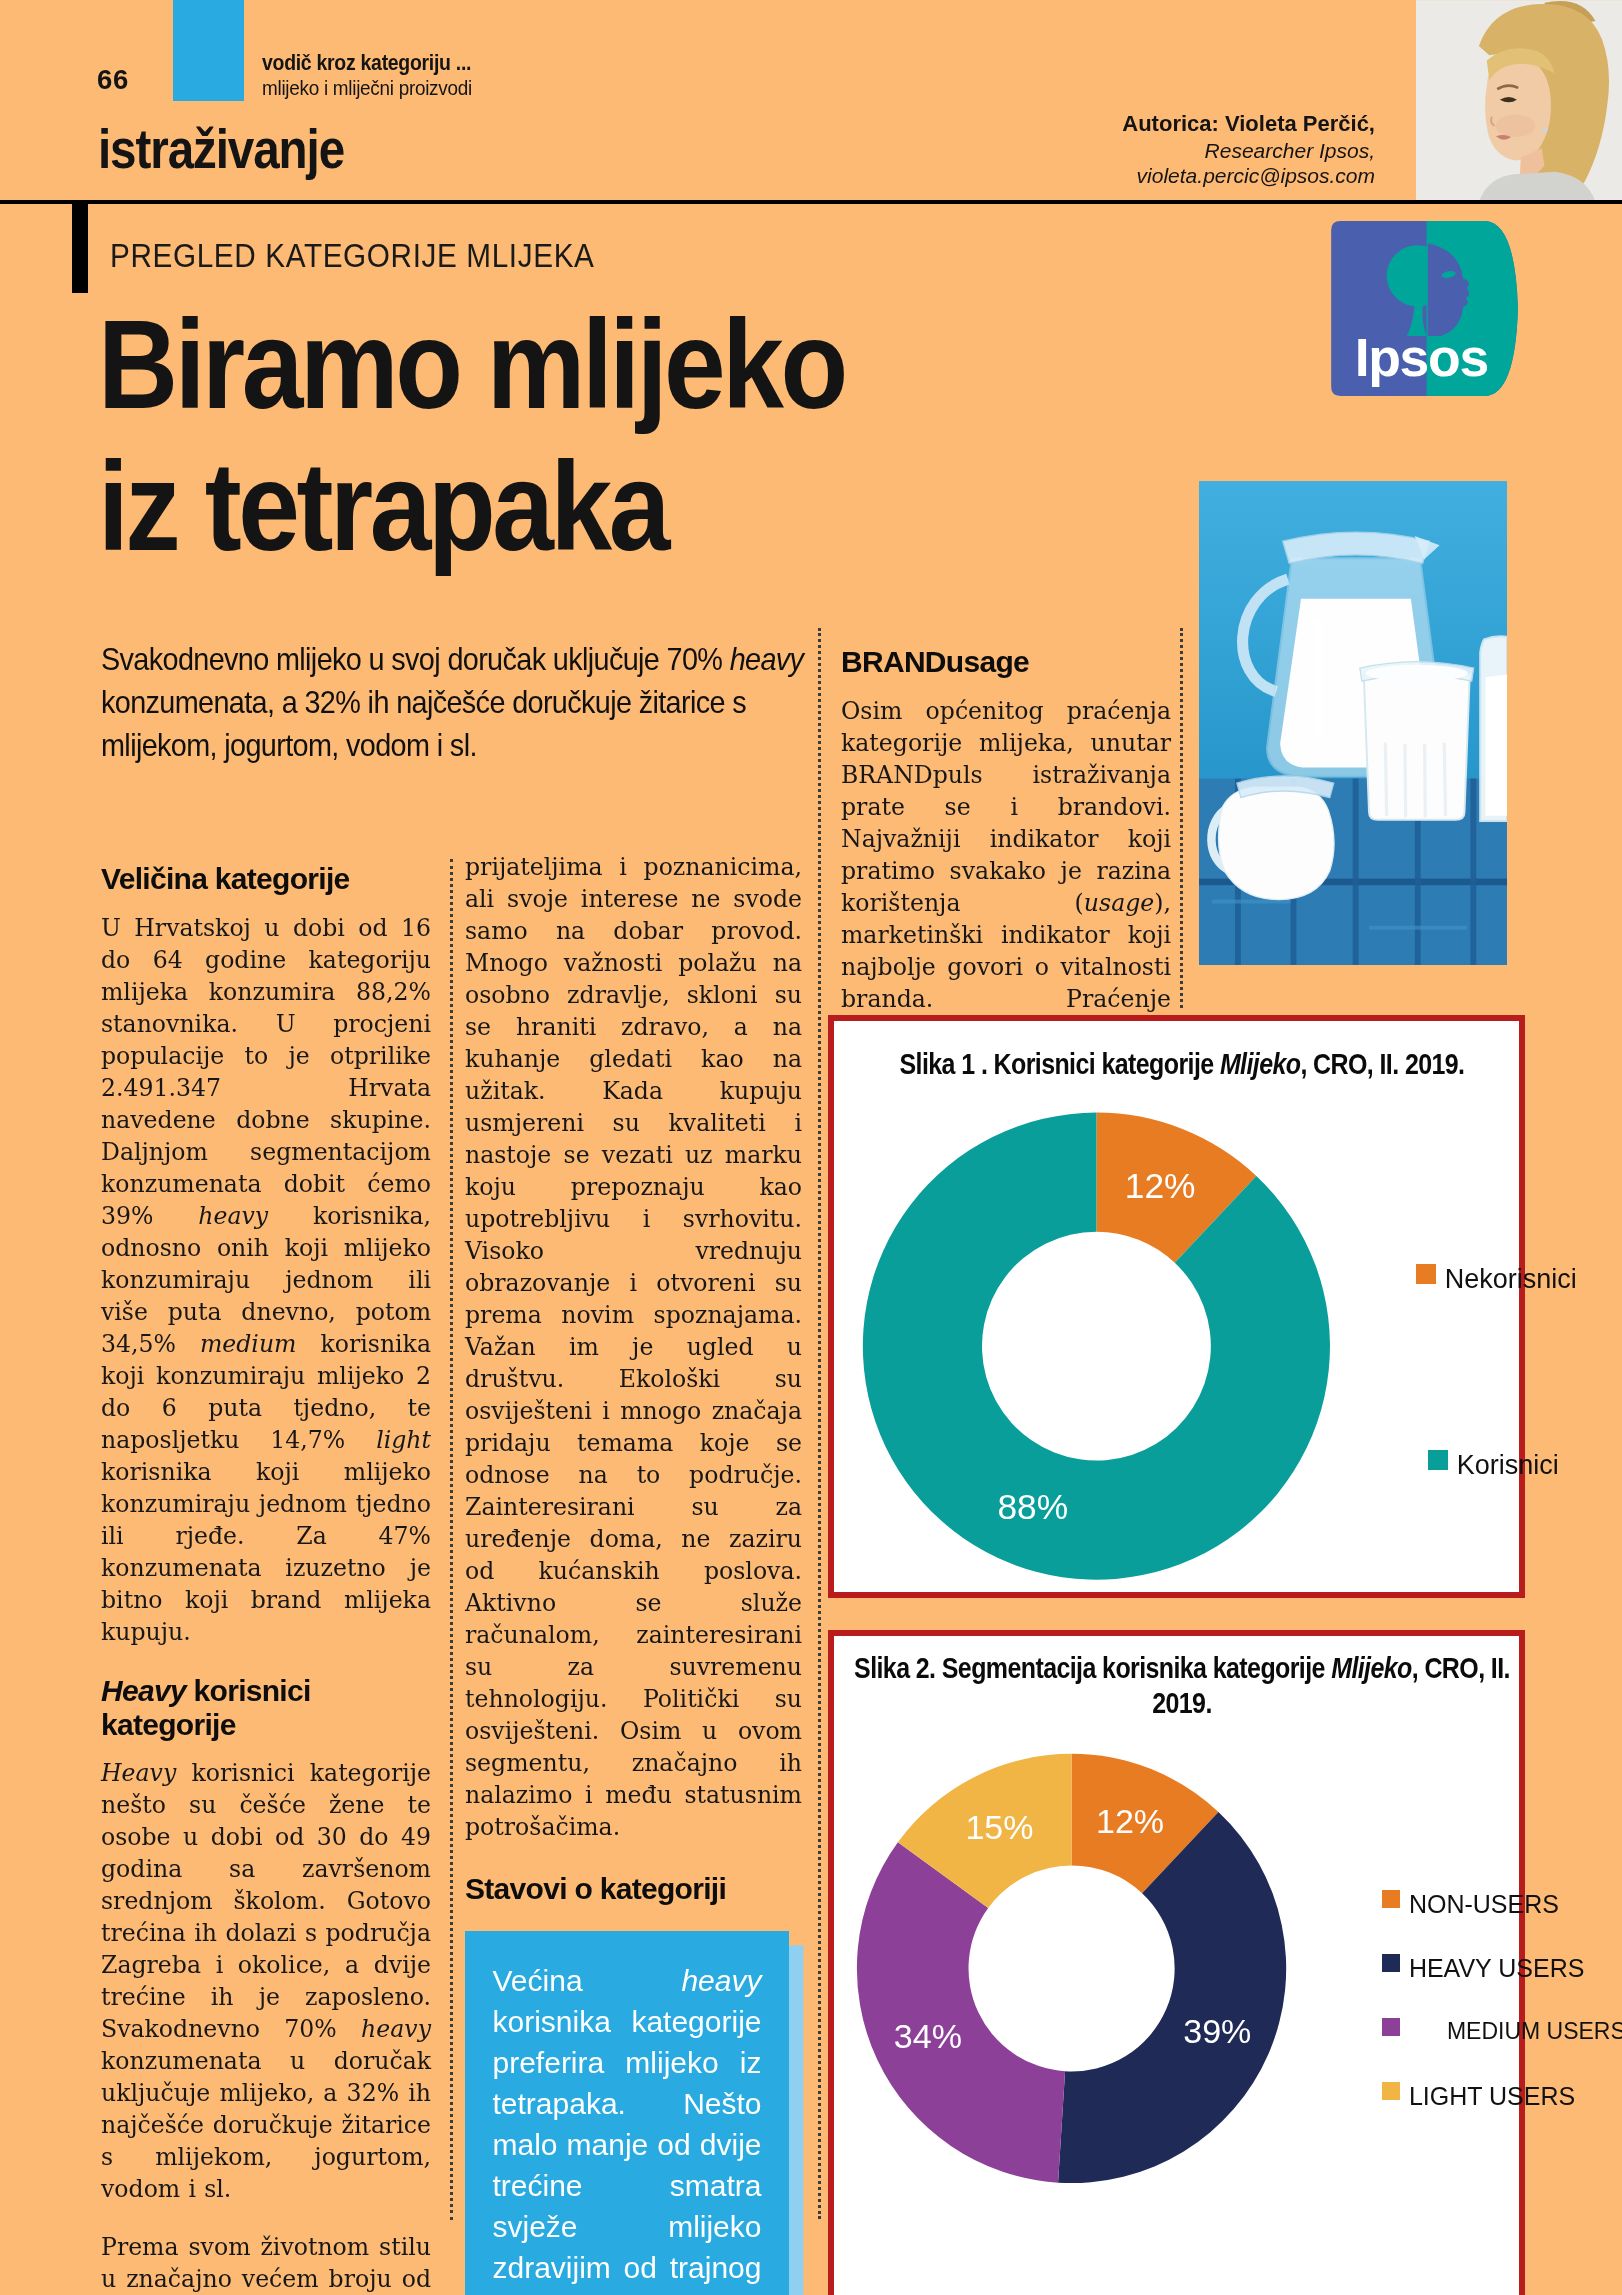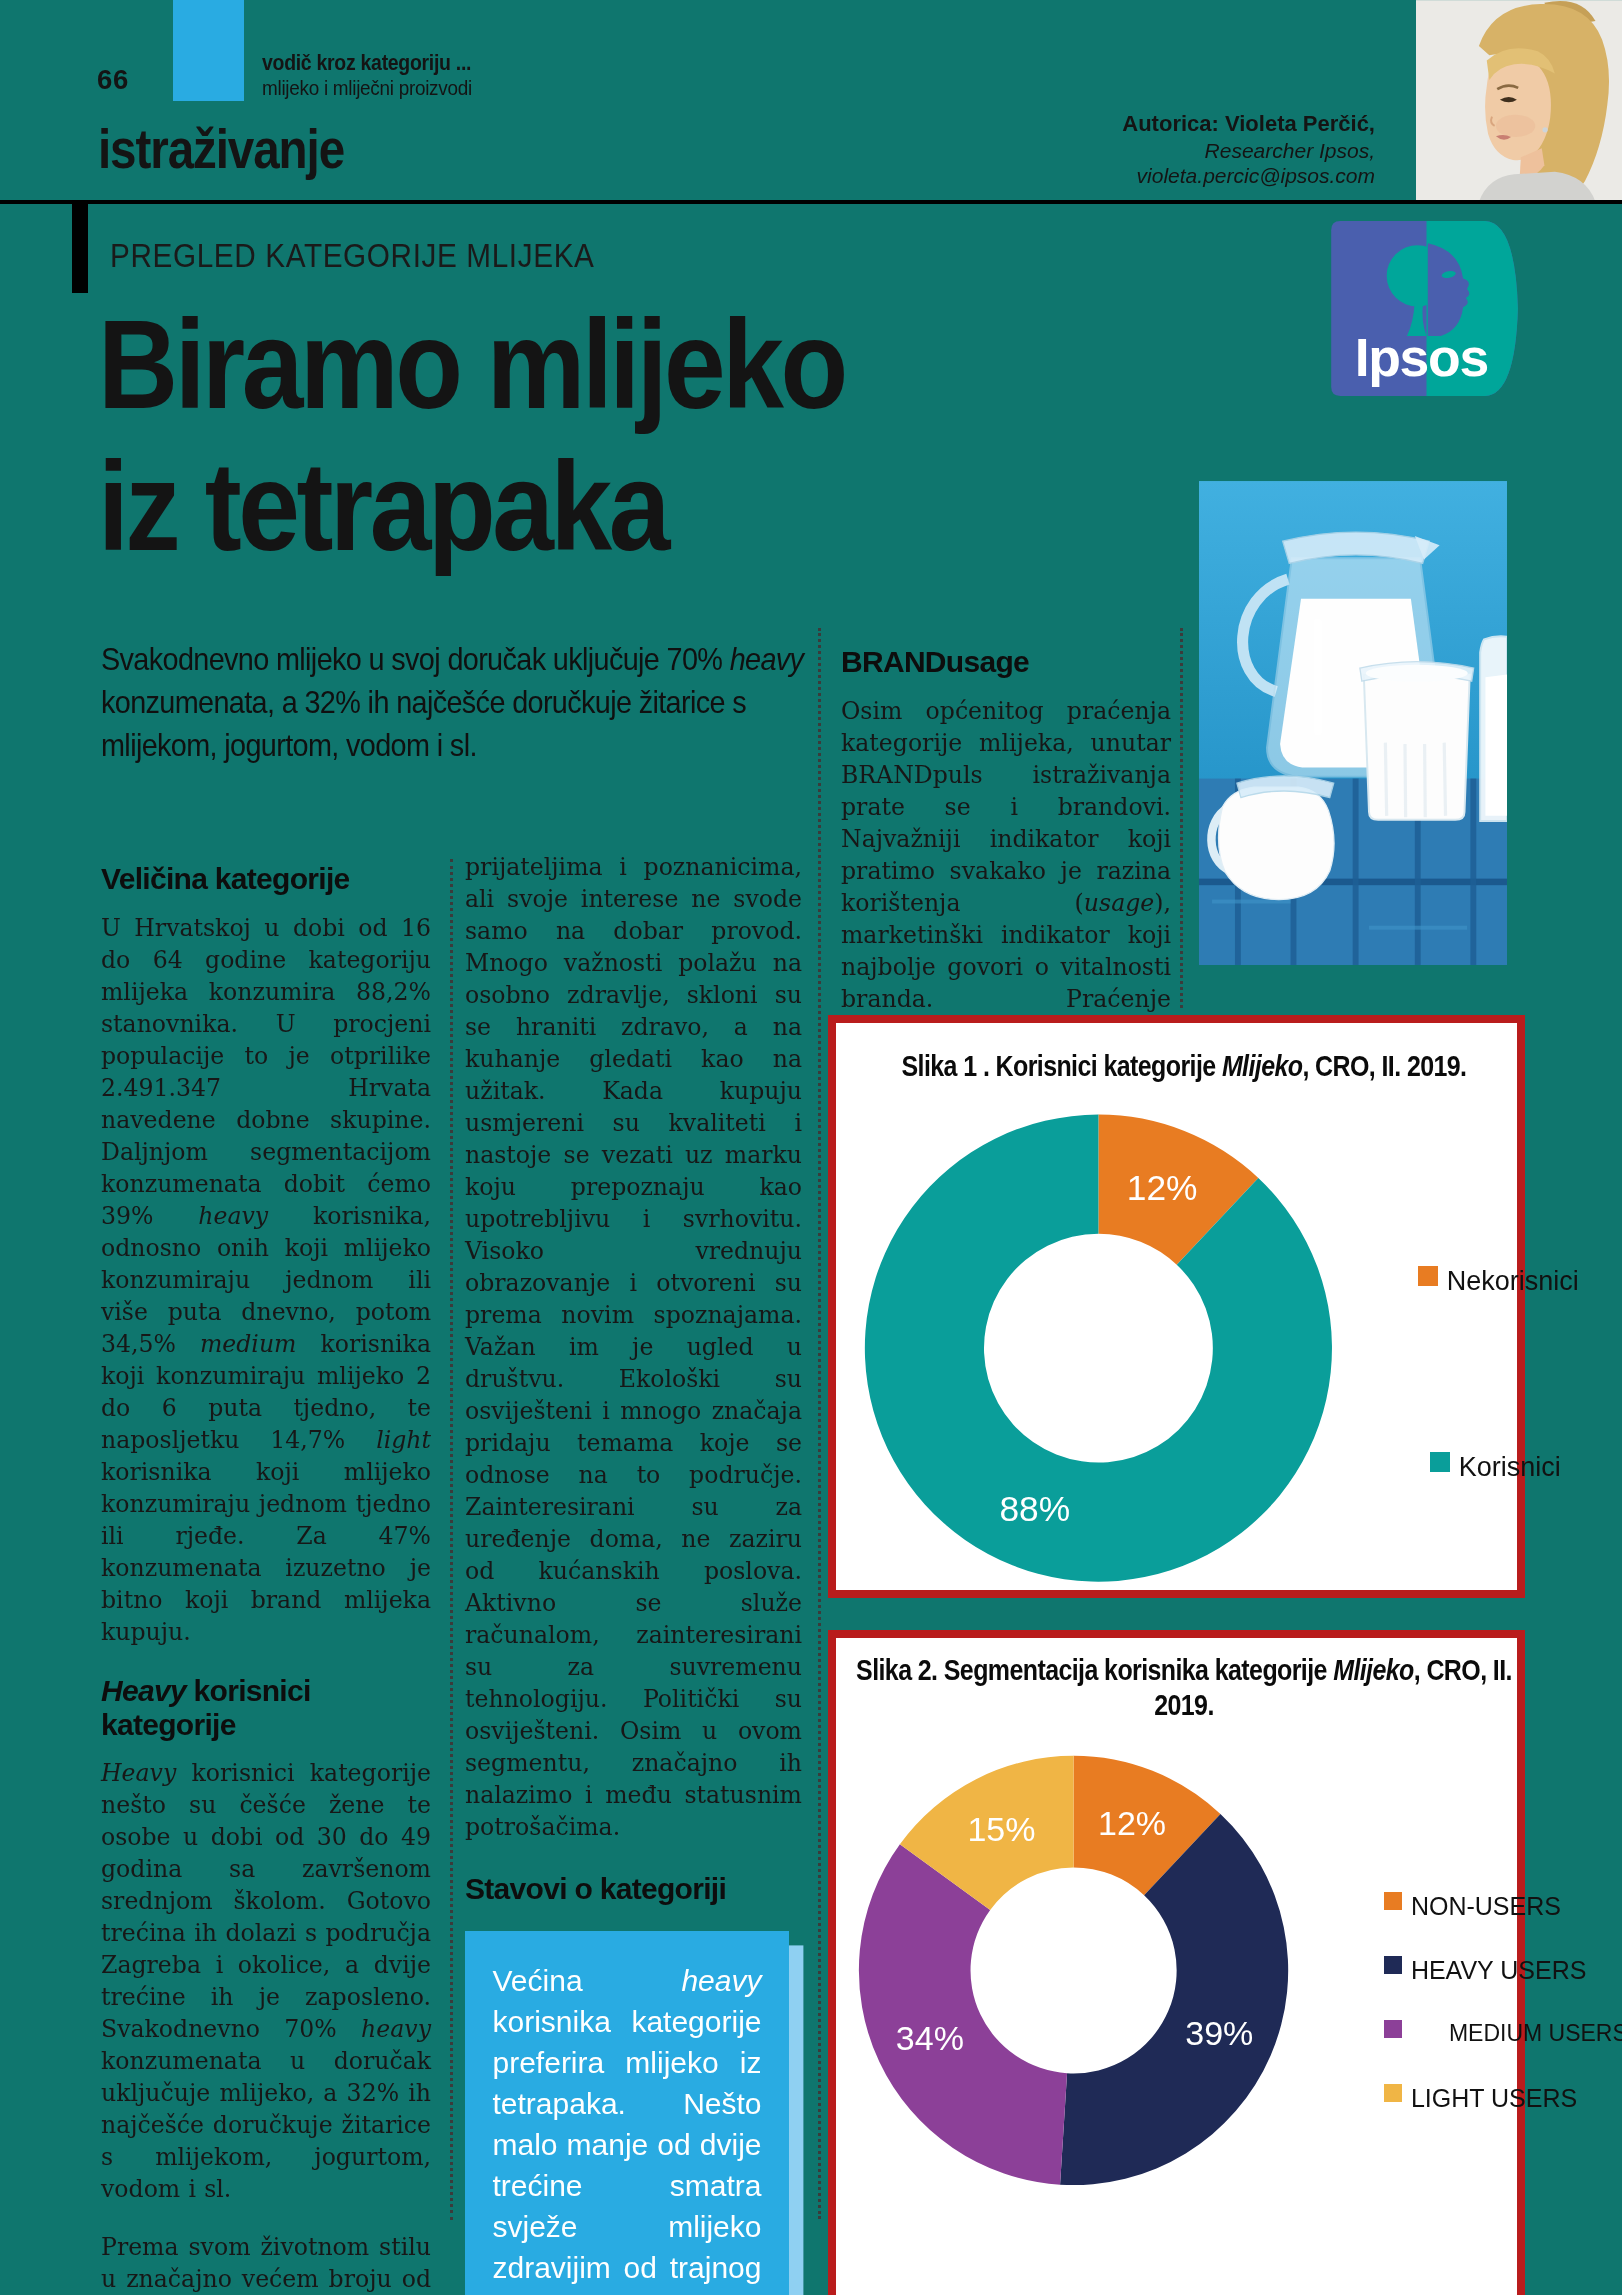"66" .page { background: #0f766e -> #fdba74 }
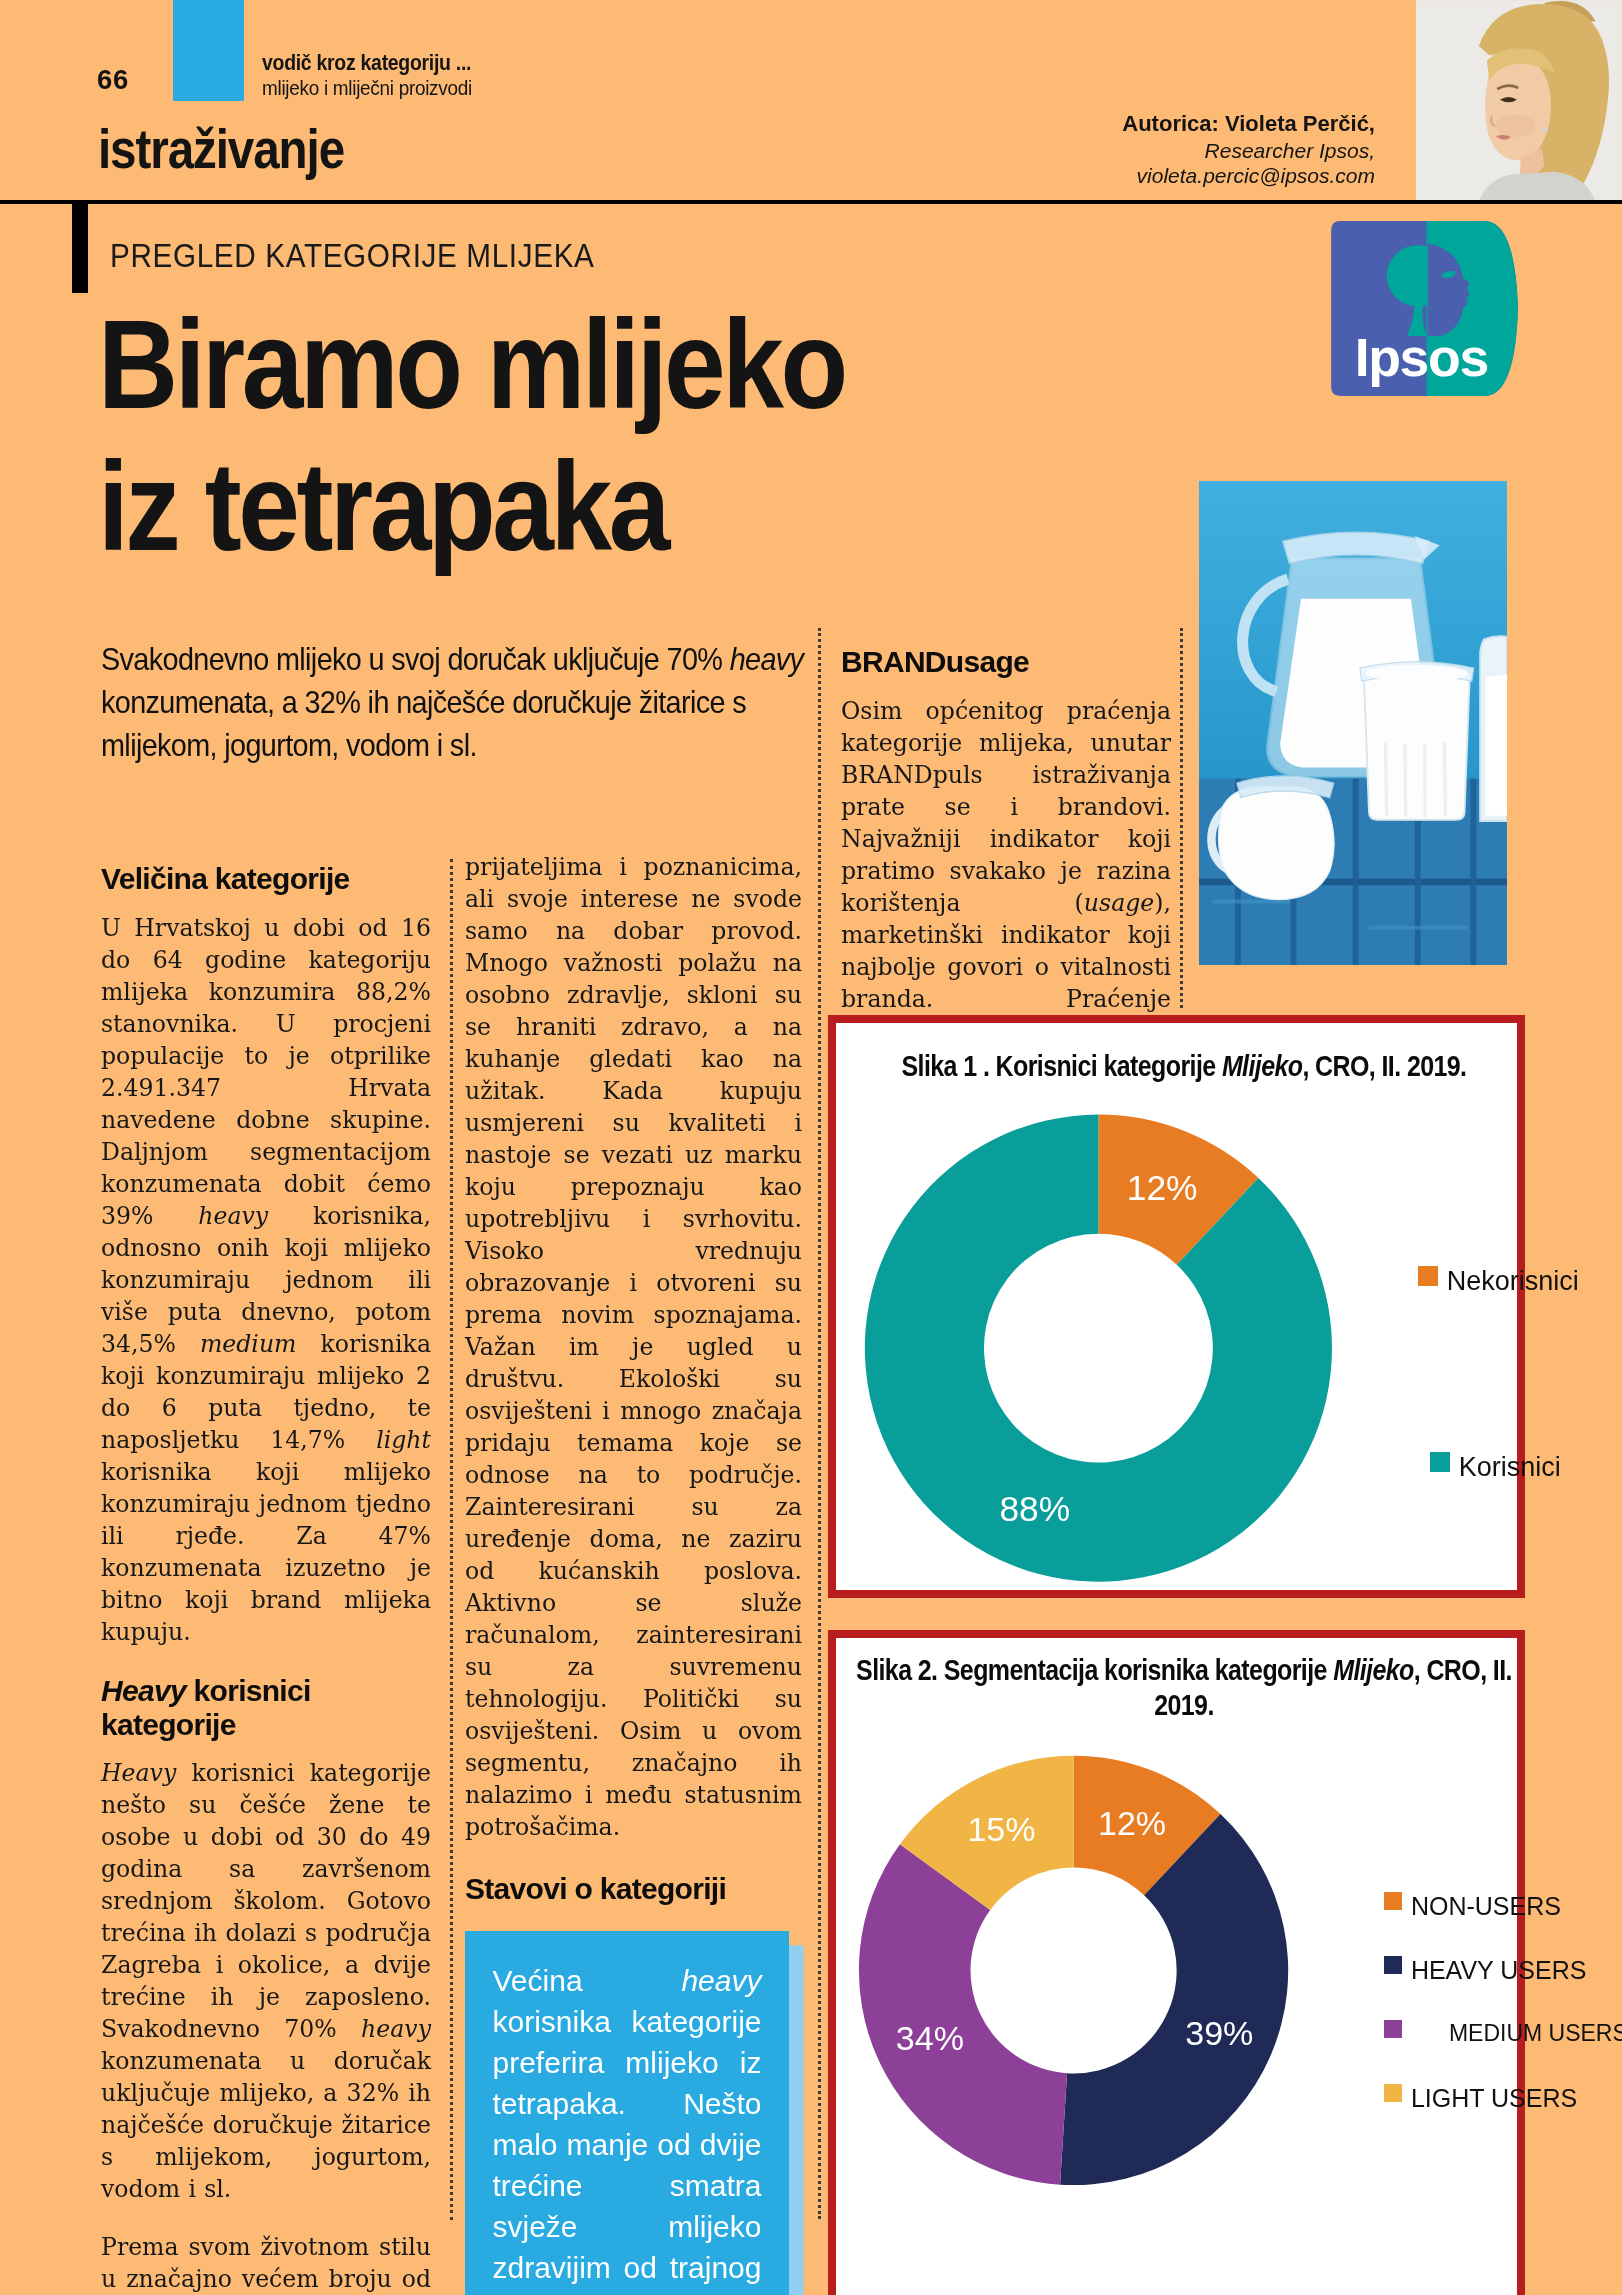"Slika 1 . Korisnici kategorije" .chartbox { border: 8px solid #b91c1c -> 6px solid #b91c1c }
